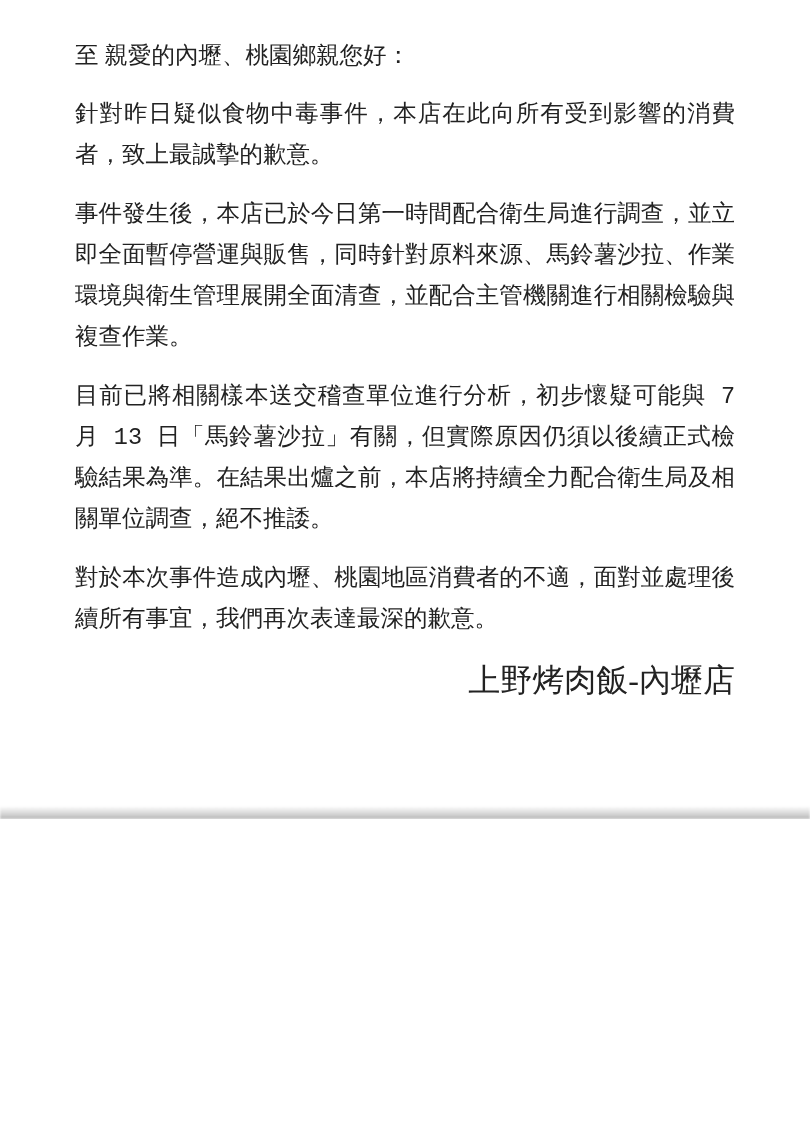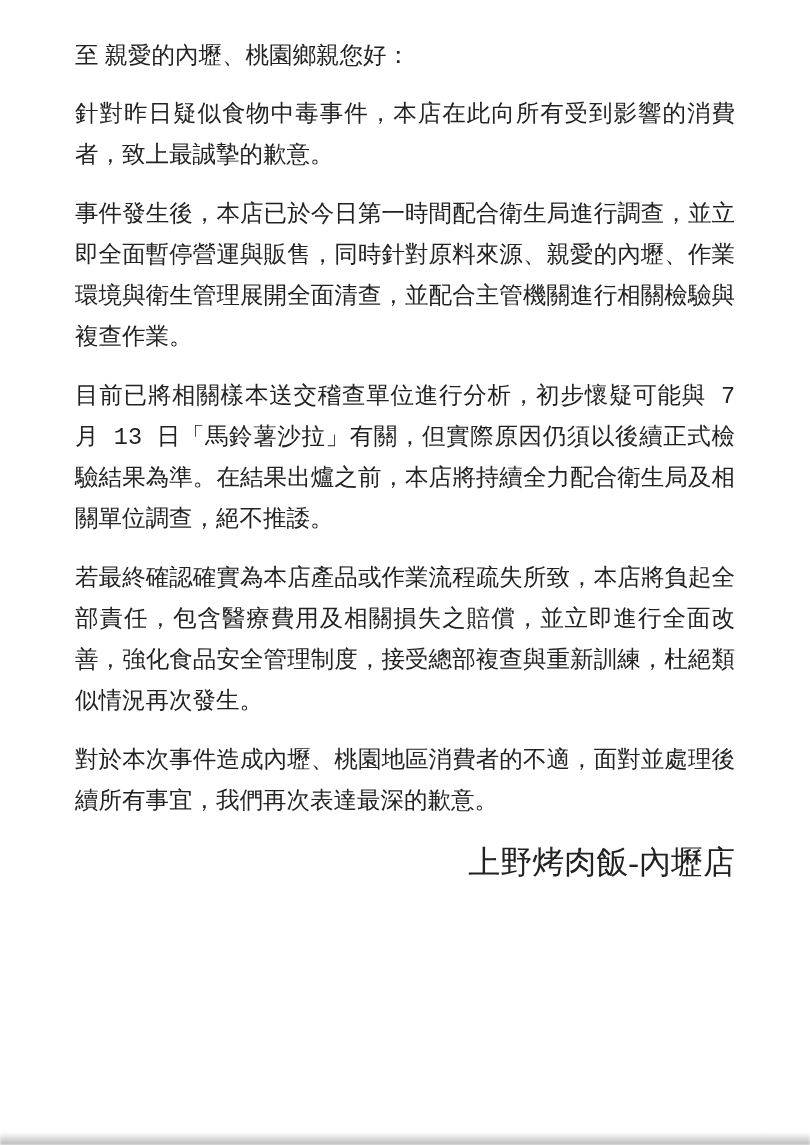"至 親愛的內壢、桃園鄉親您好：" .page { height: 1145px -> 819px }
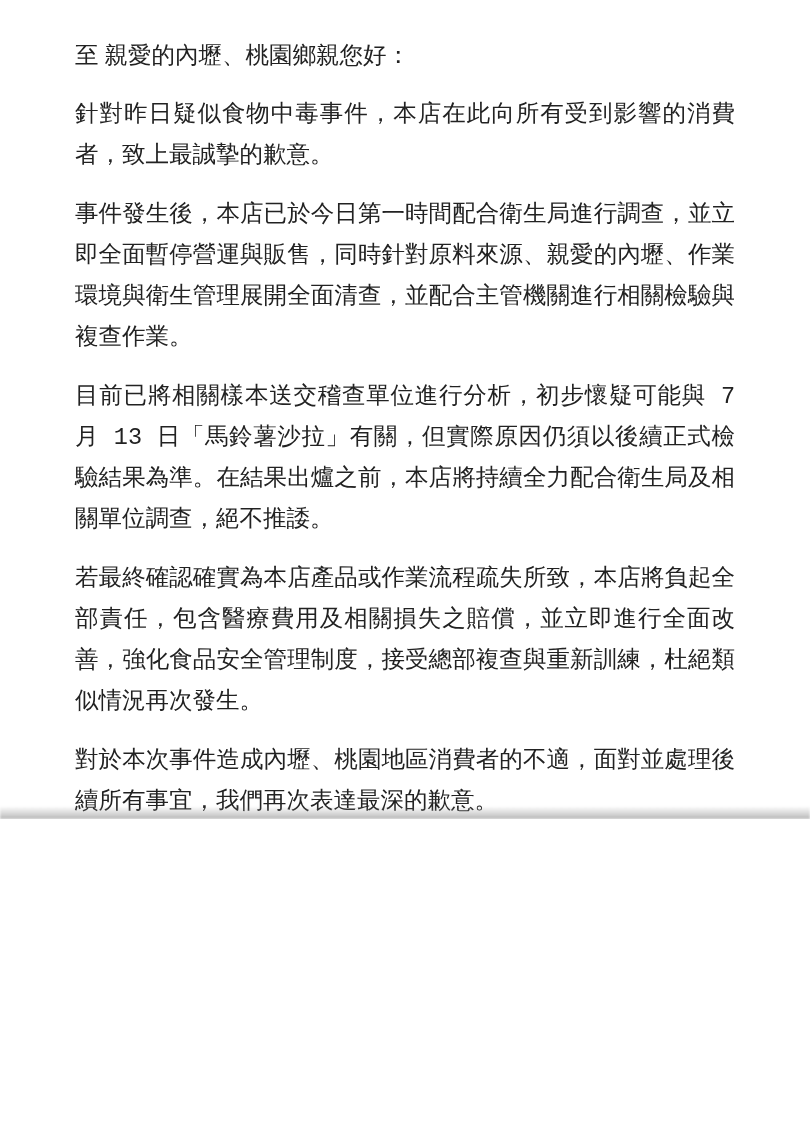"事件發生後，本店已於今日第一時間配合衛生局進行調查，並立即全面暫停營運與販售，同" div.para { text: 親愛的內壢 -> 馬鈴薯沙拉 }
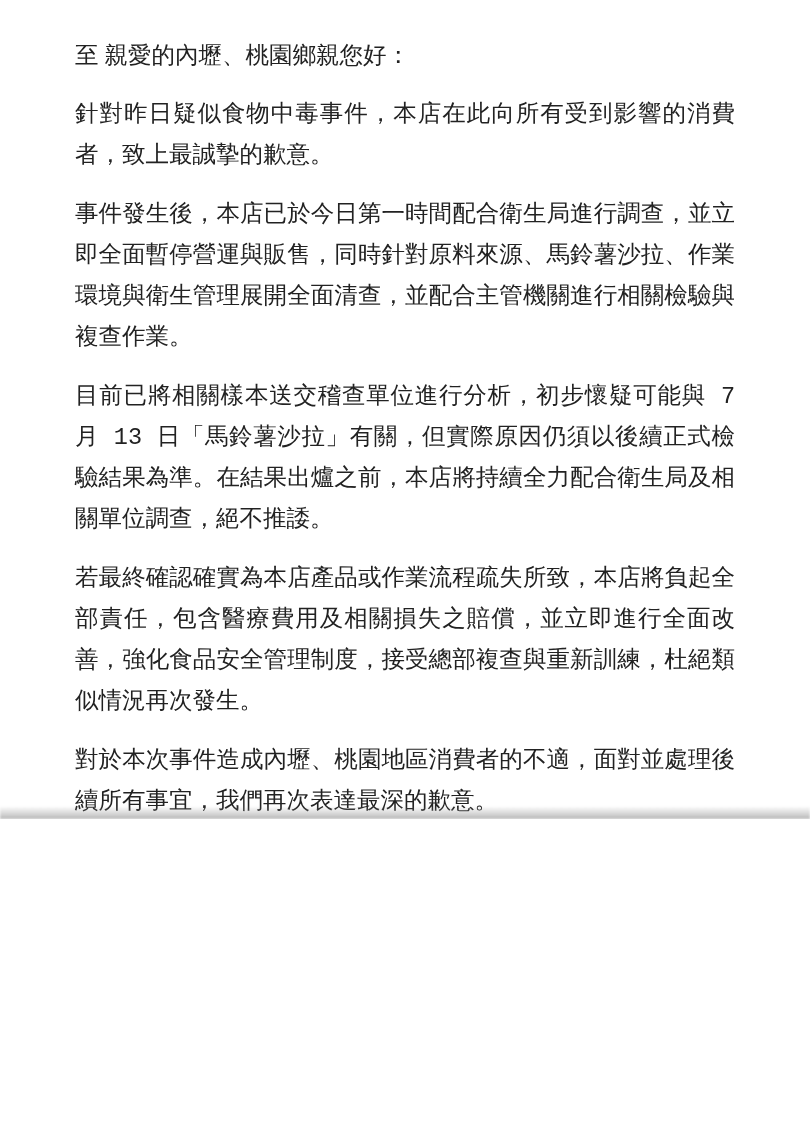"若最終確認確實為本店產品或作業流程疏失所致，本店將負起全部責任，包含醫療費用及相" div.para { html: <div>若最終確認確實為本店產品或作業流程疏失所致，本店將負起全部責任，包含醫療費用及相關損失之賠償，並立即進行全面改善，強化食品安全管理制度，接受總部複查與重新訓練，杜絕類似情況再次發生。</div> -> none }
